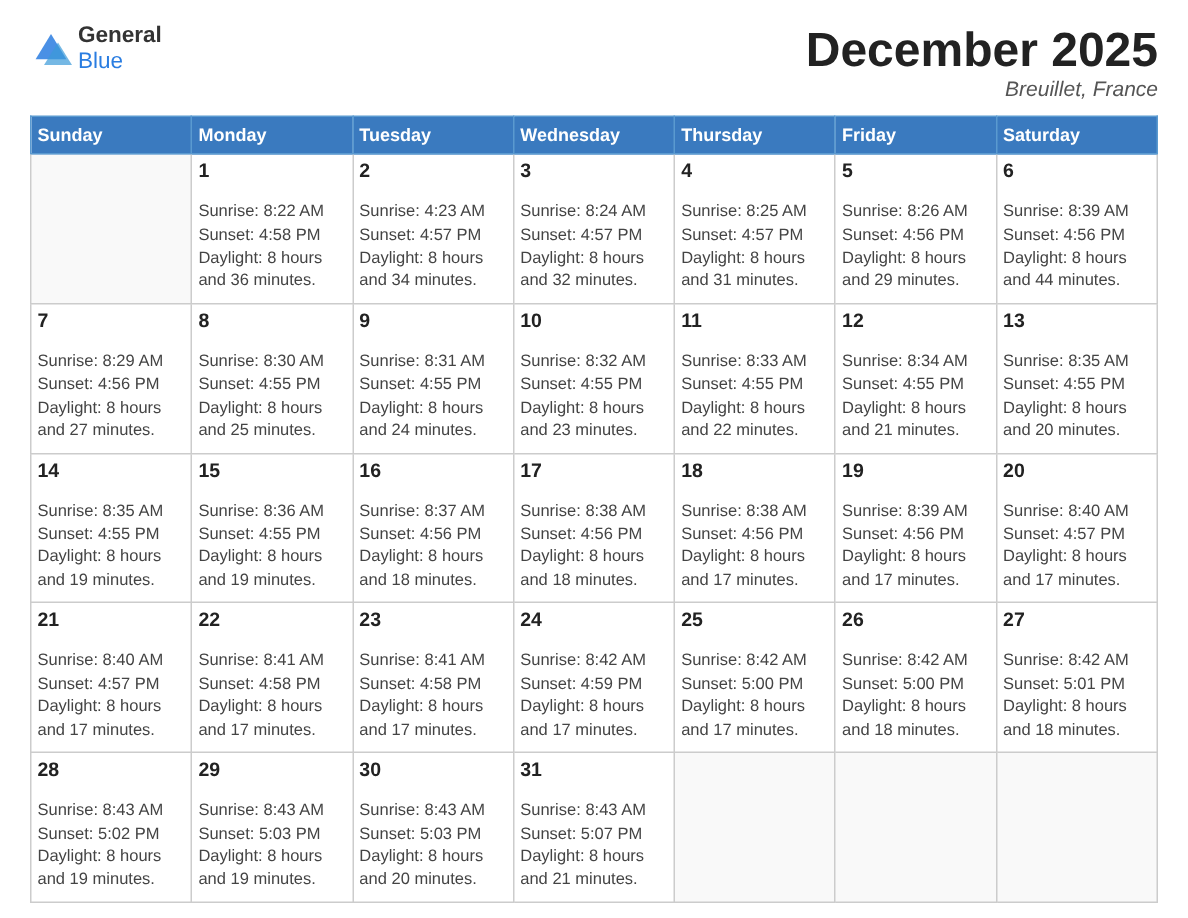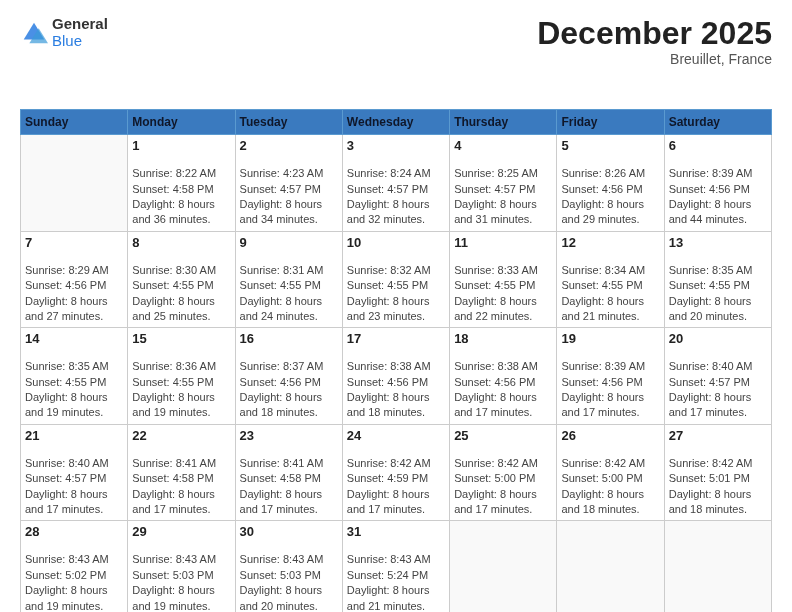"General" .page { gap: 32px -> none }
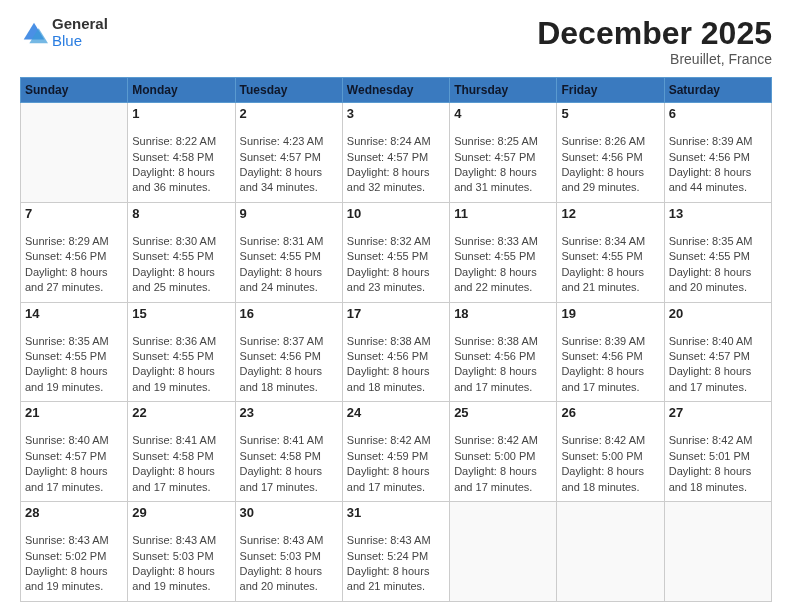"Breuillet, France" .subtitle { font-style: none -> italic }
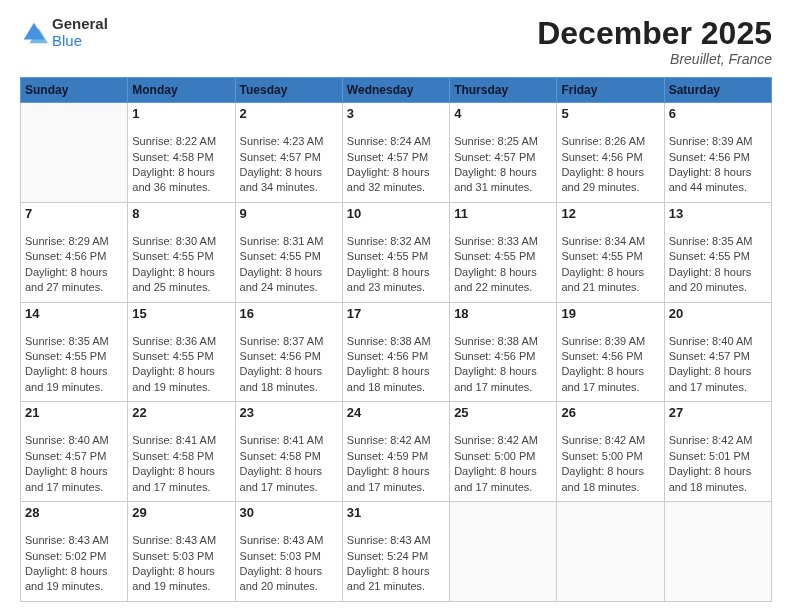"Sunday" .calendar th { color: #0f172a -> #ffffff }
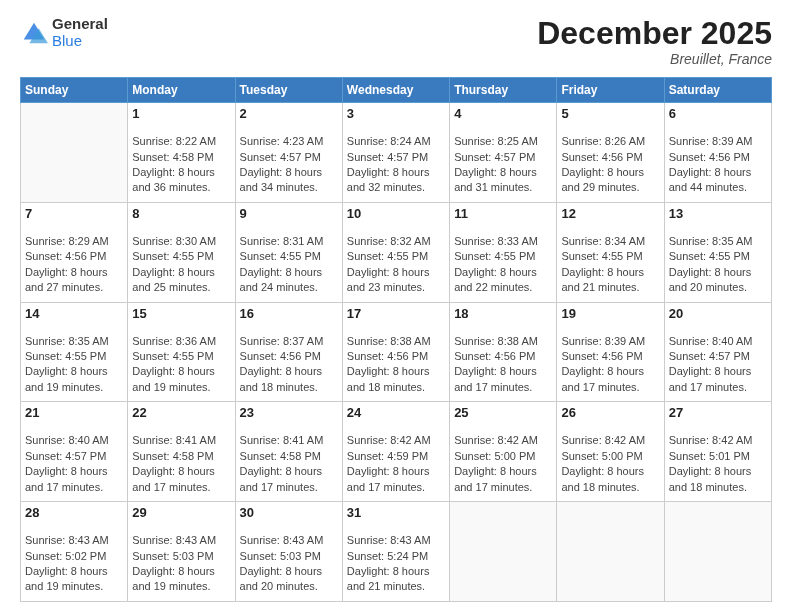"Sunset: 5:24 PM" span { text: 5:24 -> 5:07 }
